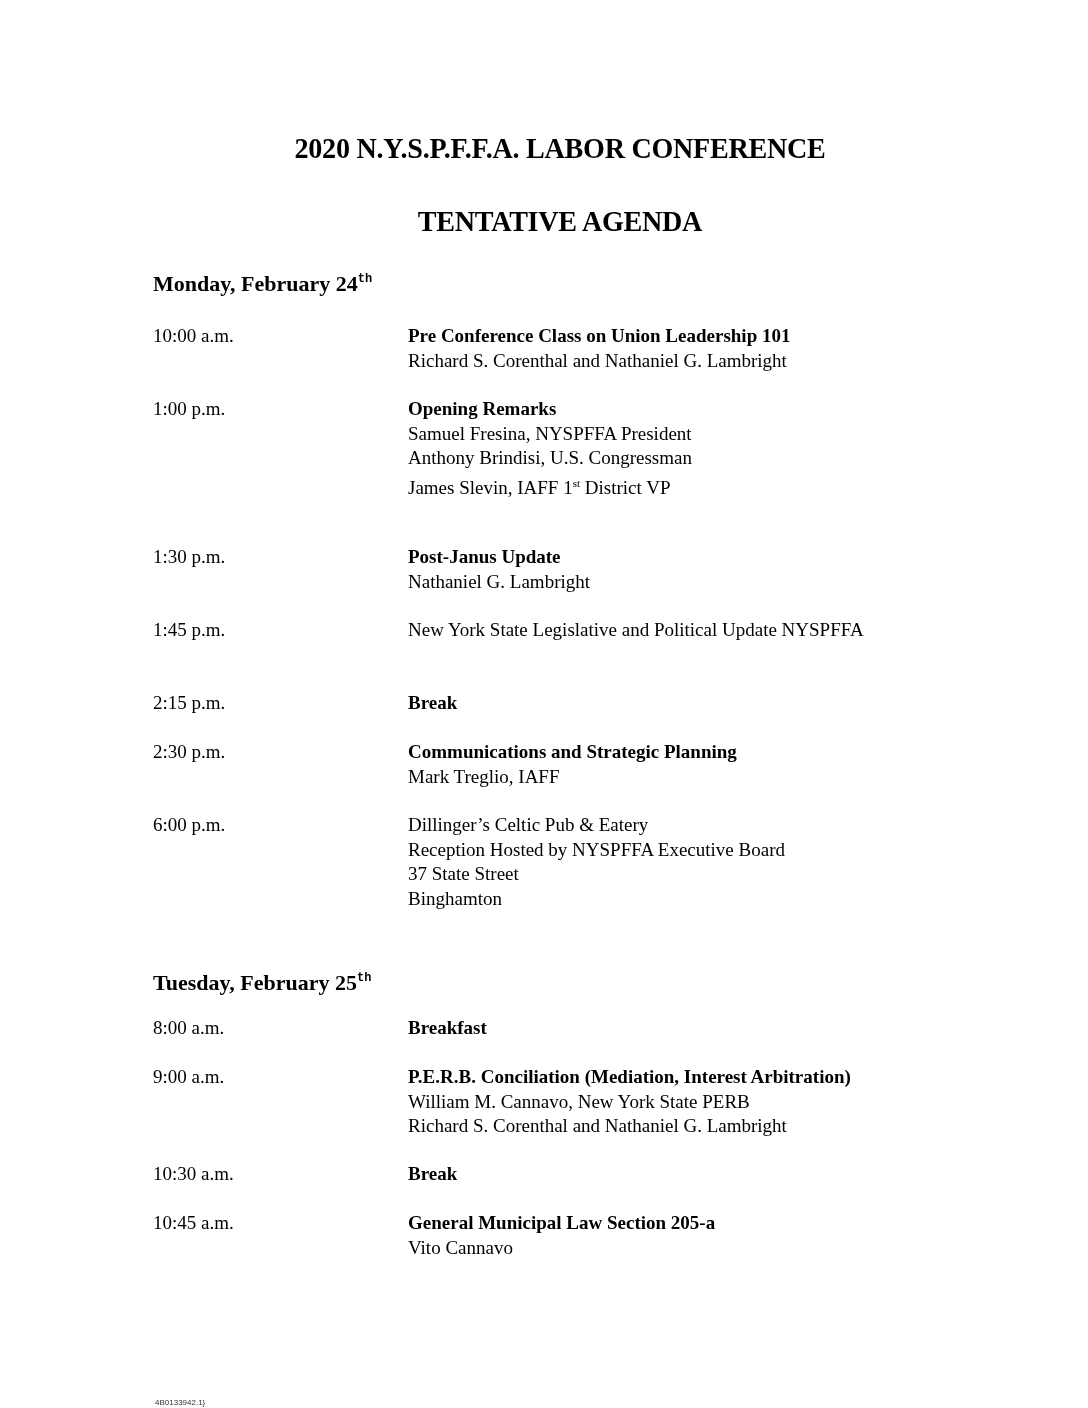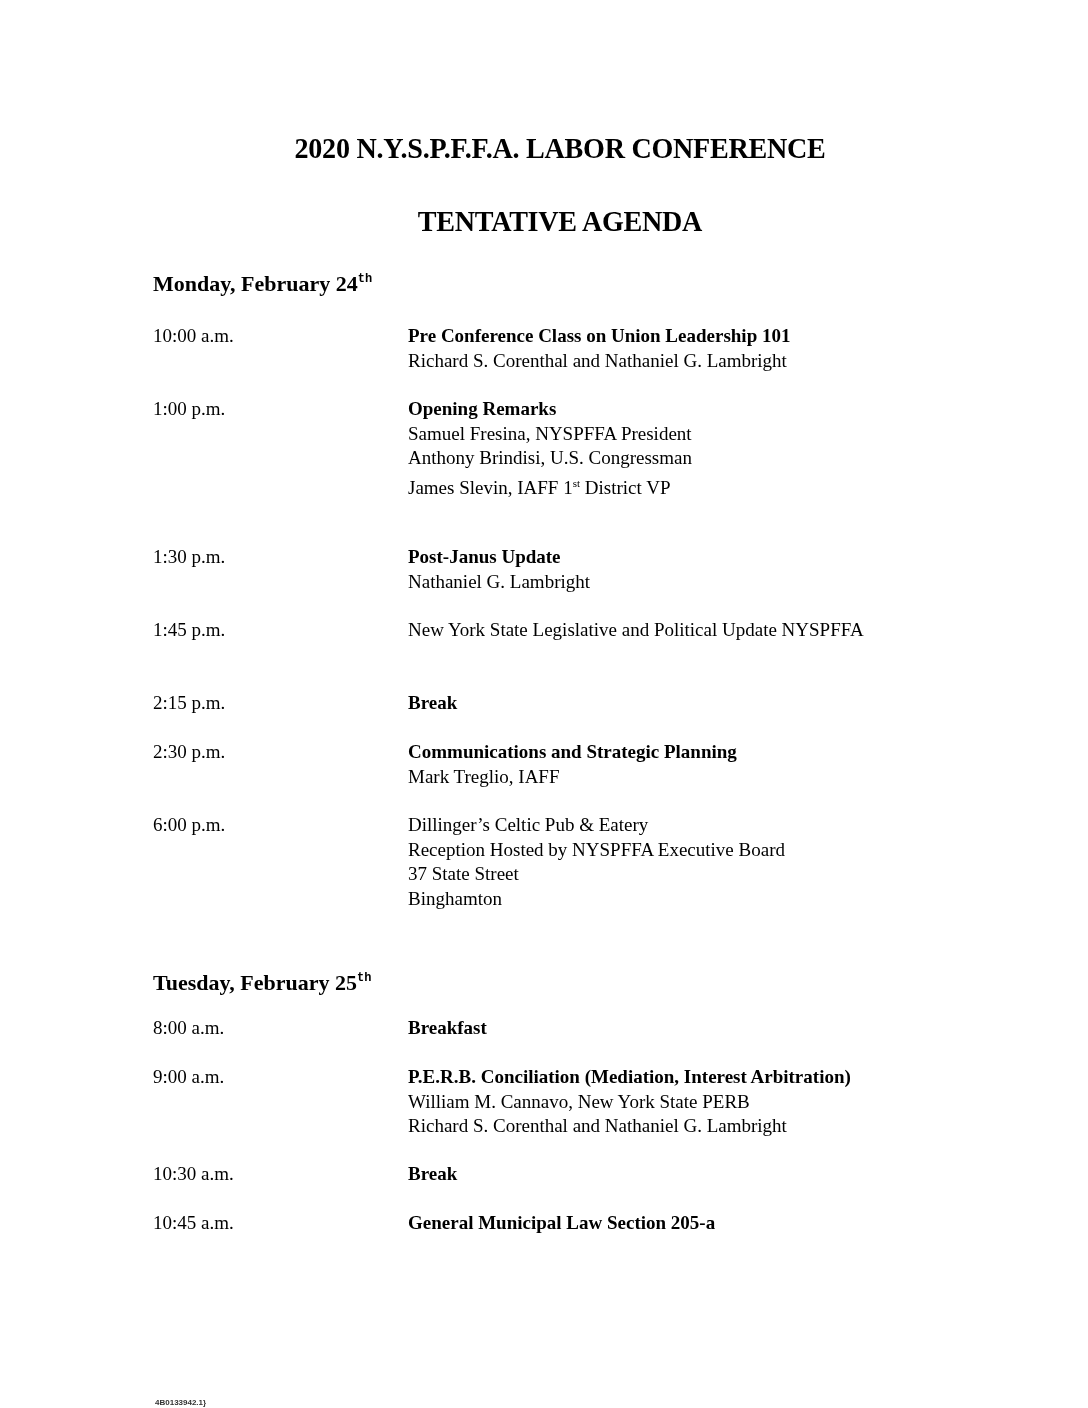"Vito Cannavo" div { html: none -> <div>Vito Cannavo</div> }
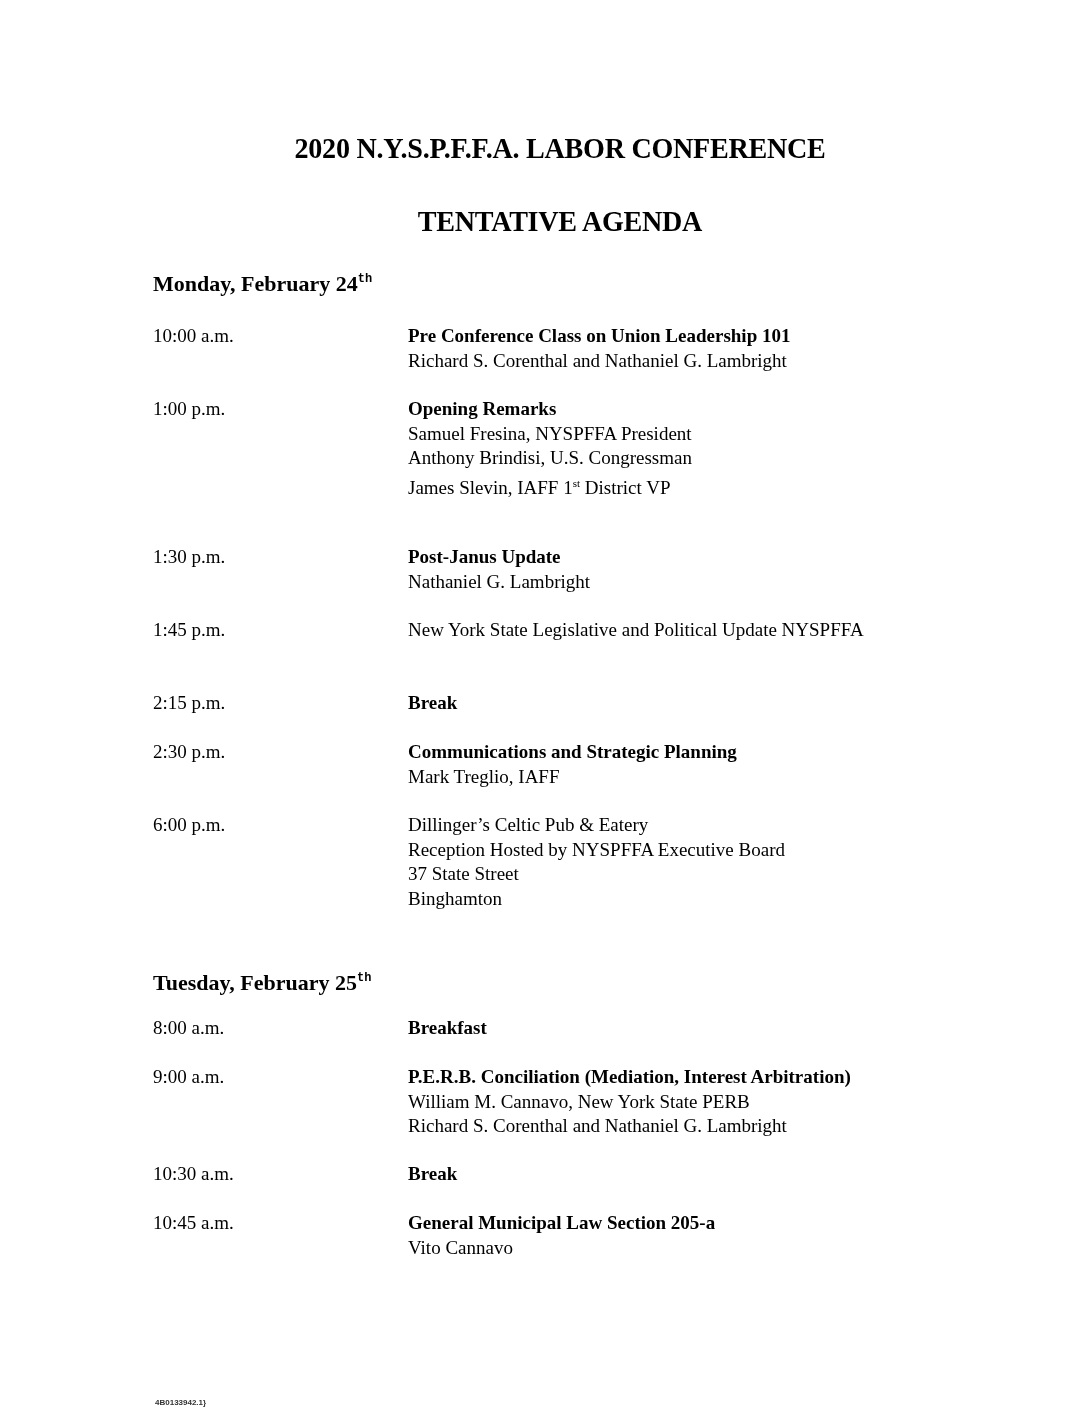"4B0133942.1}" .footer { font-weight: bold -> none }
